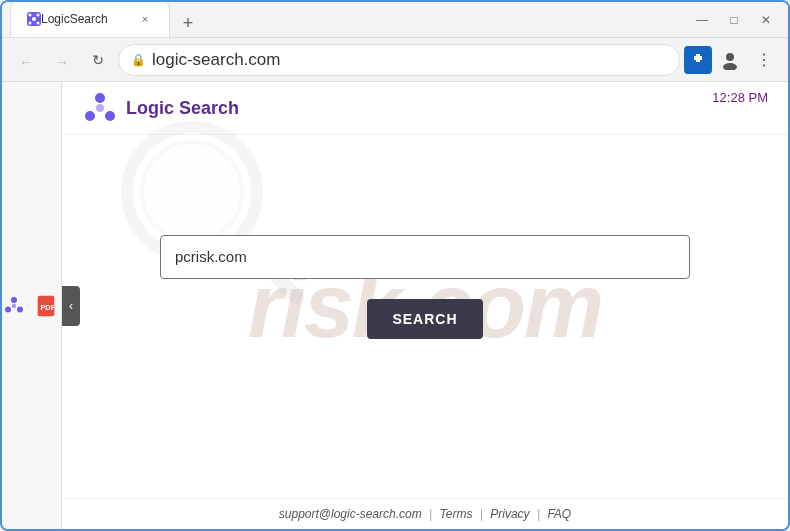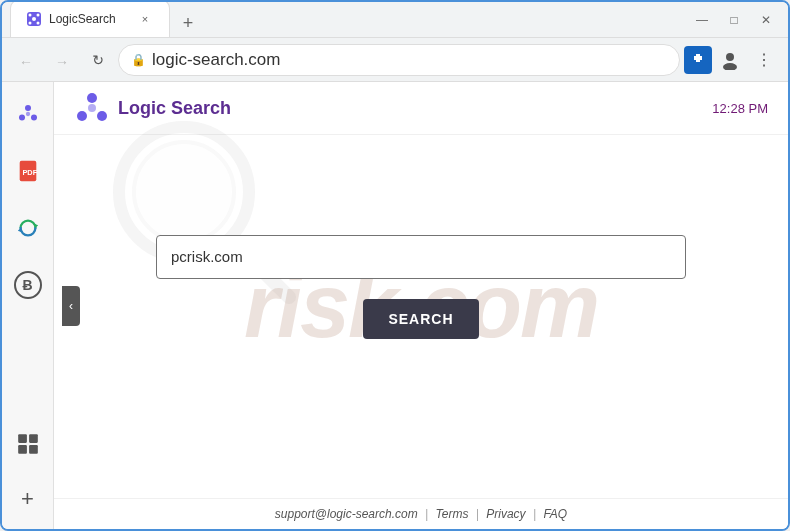"LogicSearch" .tab { gap: 8px -> none }
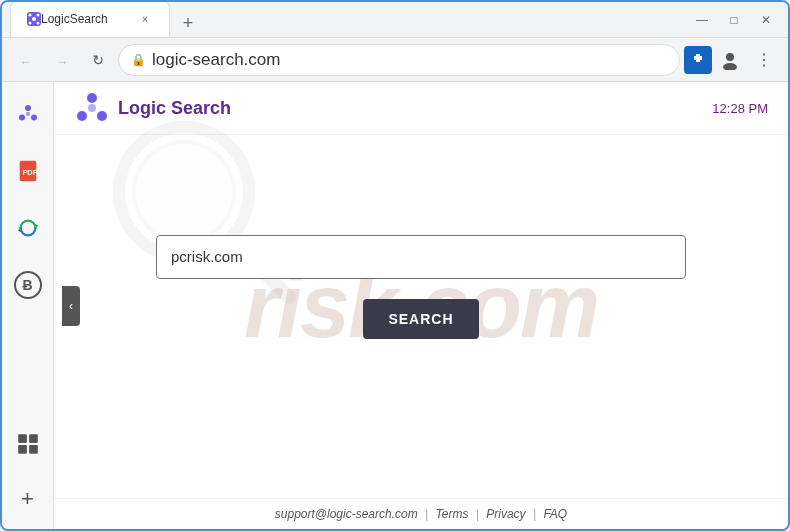"Logic Search" .page-header { align-items: center -> none }
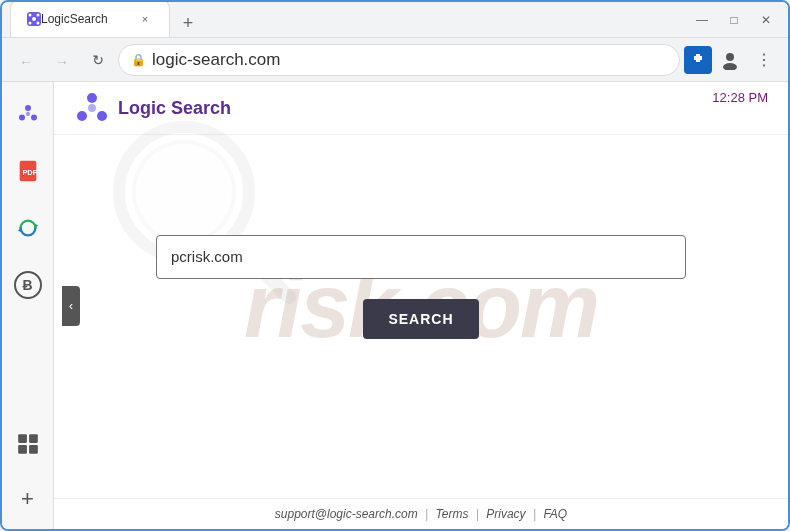"PDF" .sidebar { flex-direction: column -> row; gap: 17px -> 8px; width: 52px -> 60px }
